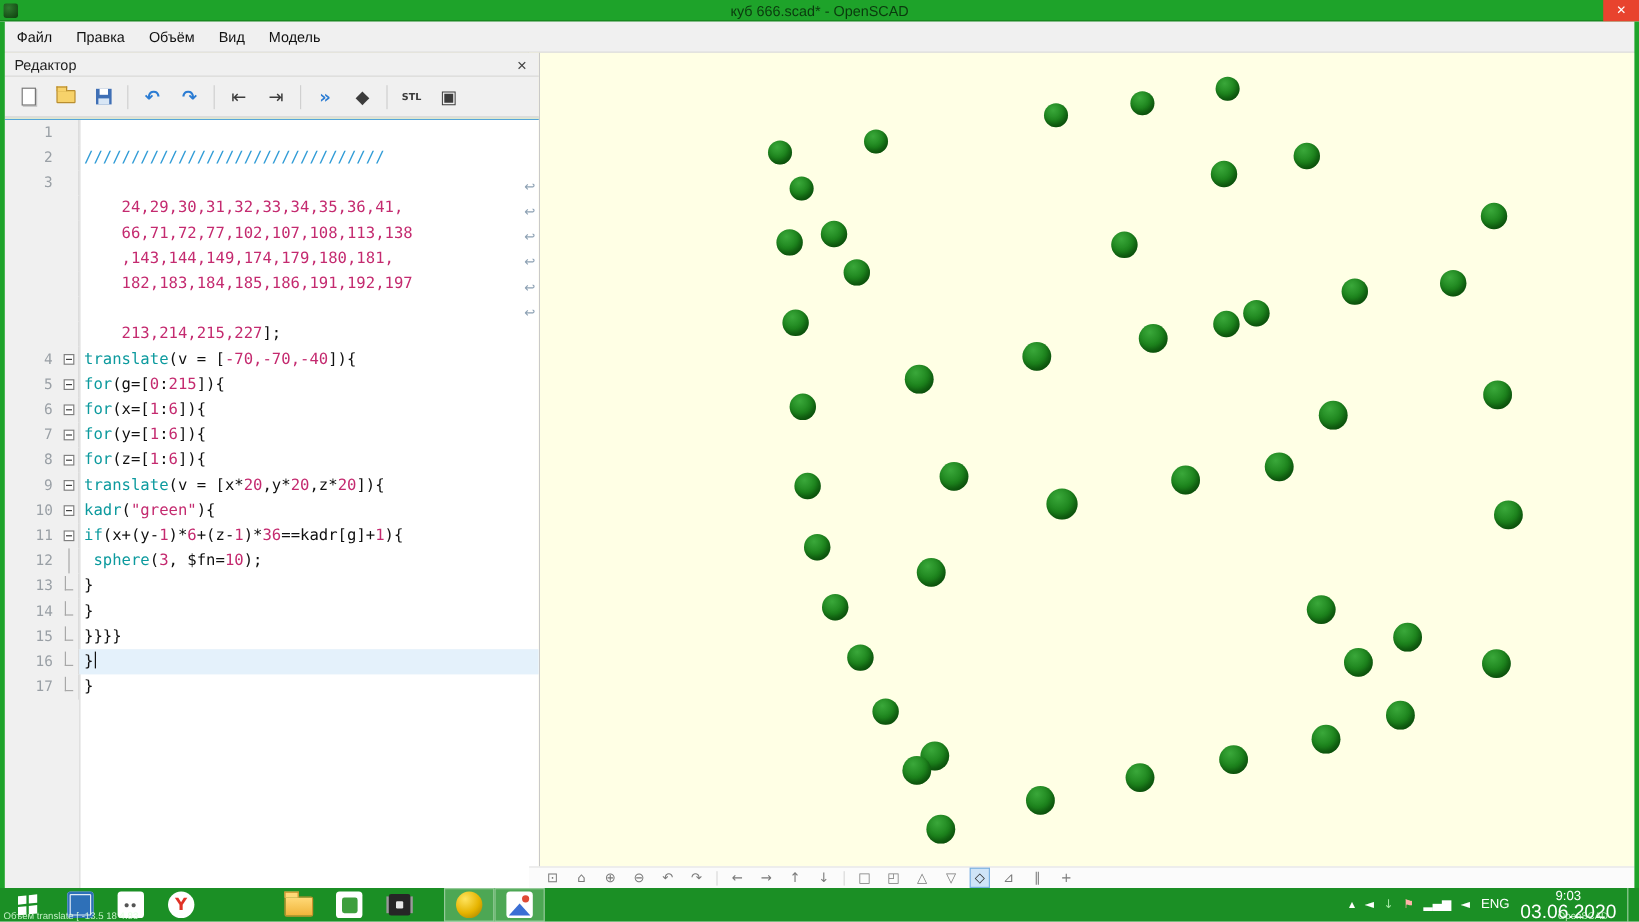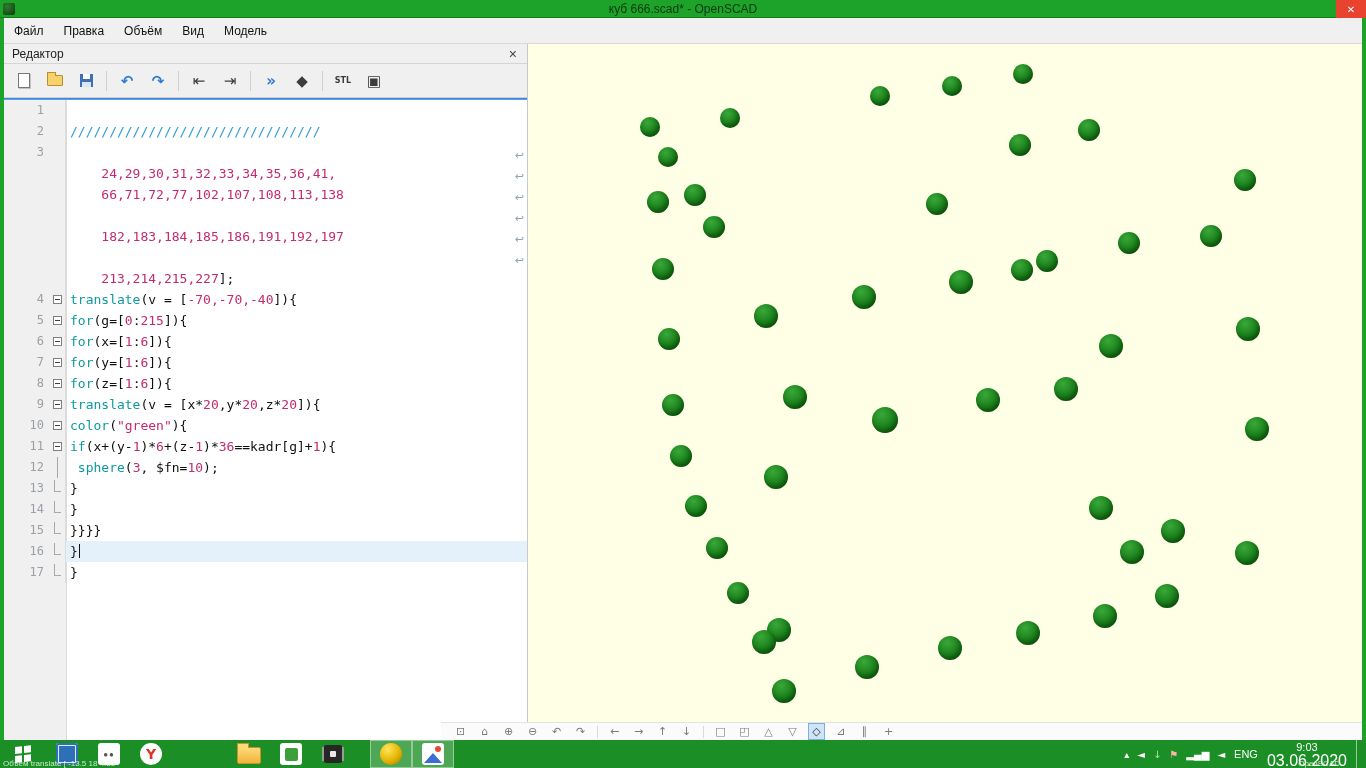"Редактор" .editor { background: #3b82f6 -> #fef9c3; width: 524px -> 446px }
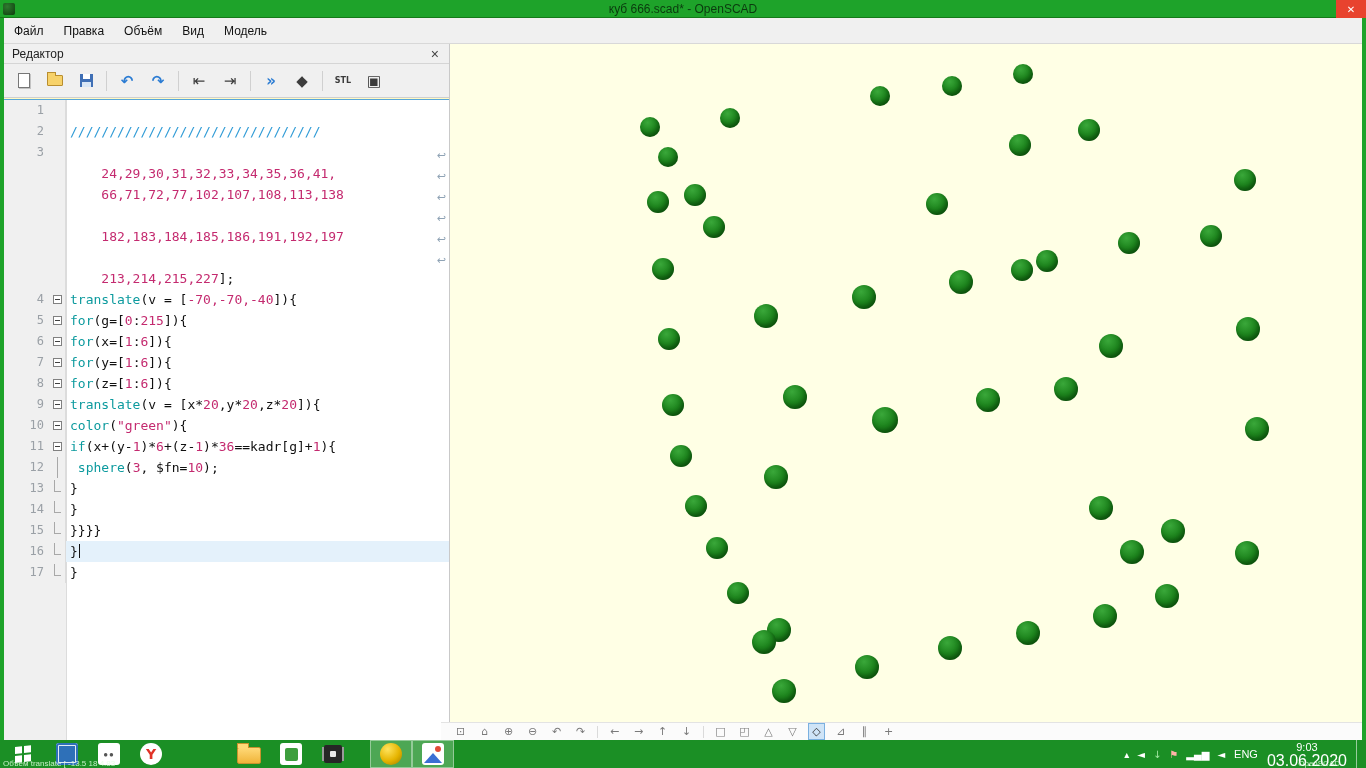",143,144,149,174,179,180,181," span.txt { html: none -> <span><span> ,143,144,149,174,179,180,181,</span></span> }
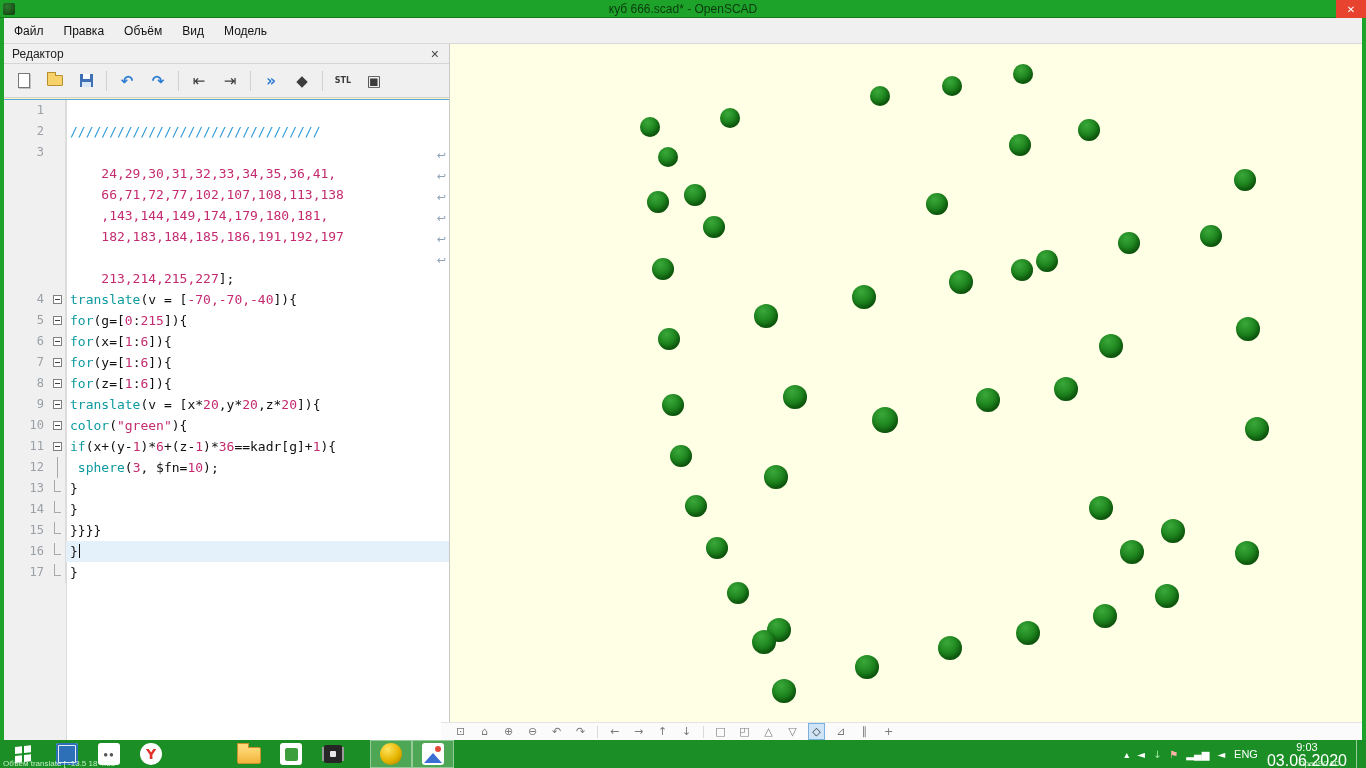"color" span.tok { text: color -> kadr }
